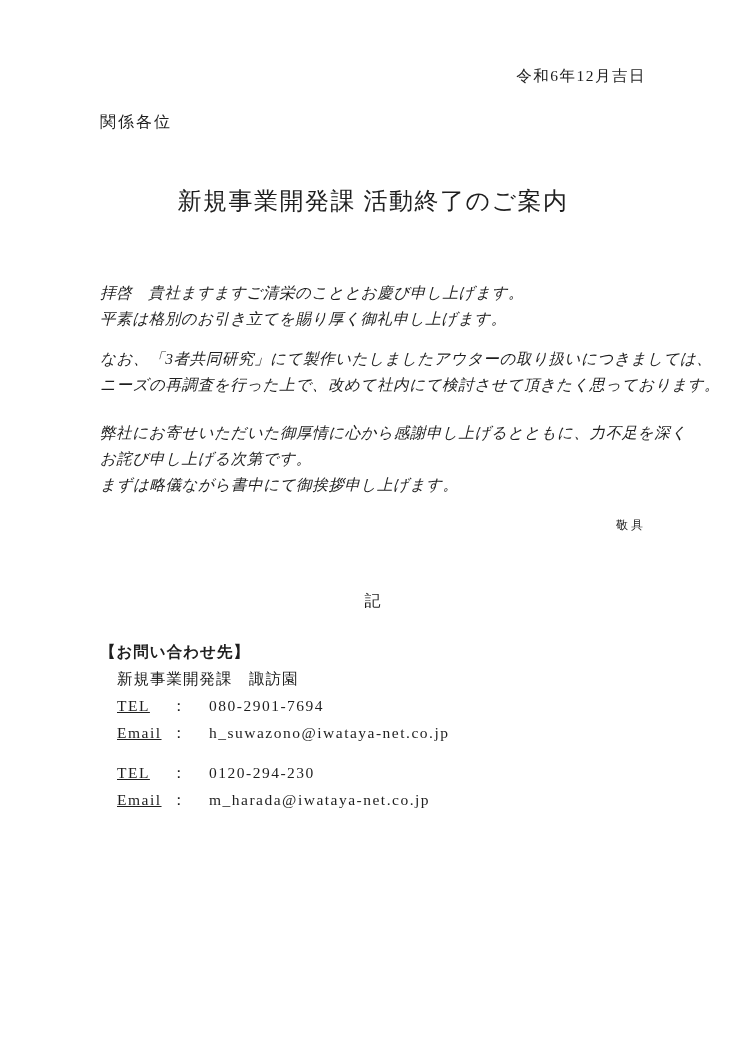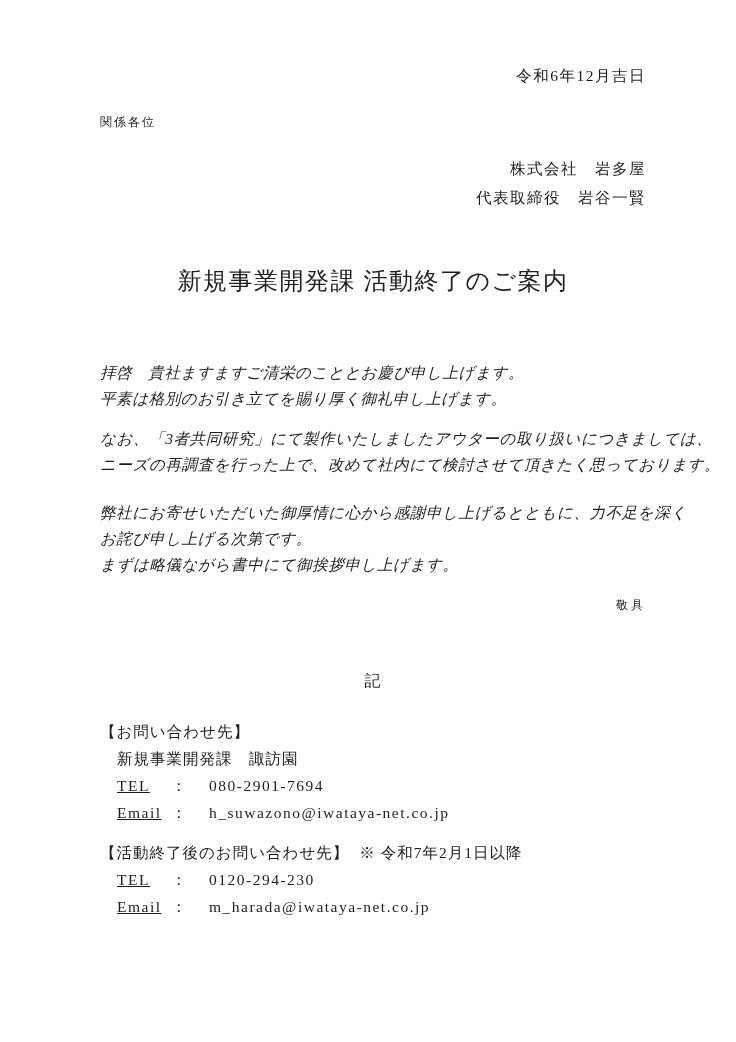"関係各位" .recipient-line { font-size: 12px -> 16px }
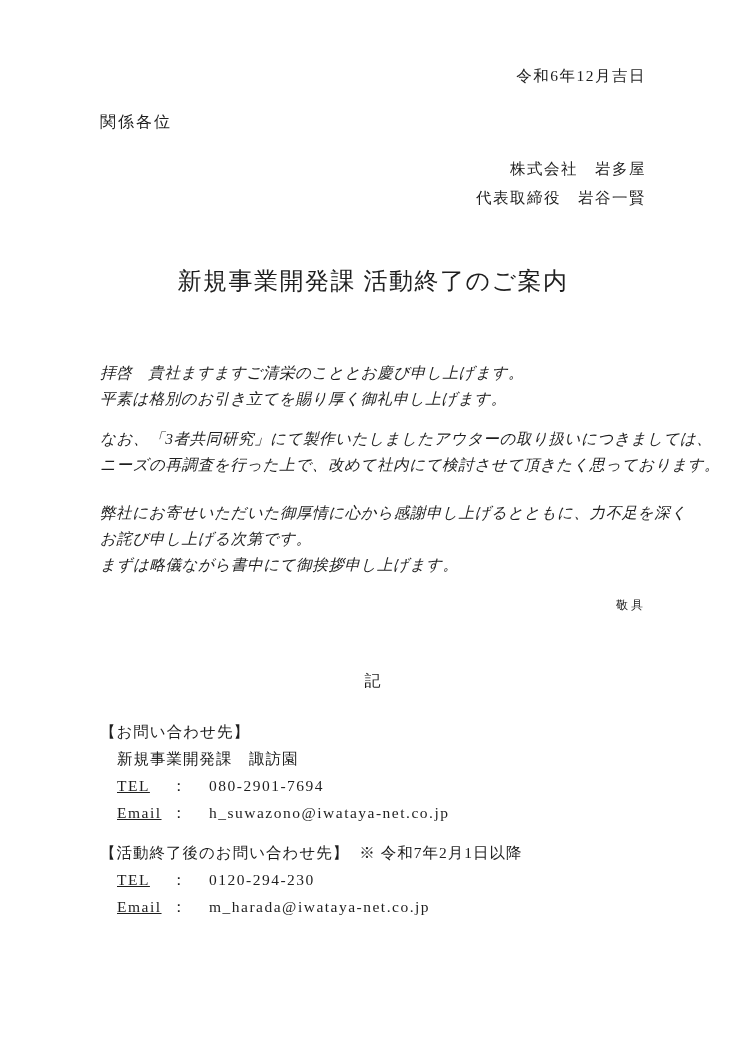"株式会社 岩多屋" div.sender-block { html: <div> <div>株式会社 岩多屋</div> <div>代表取締役 岩谷一賢</div> </div> -> none }
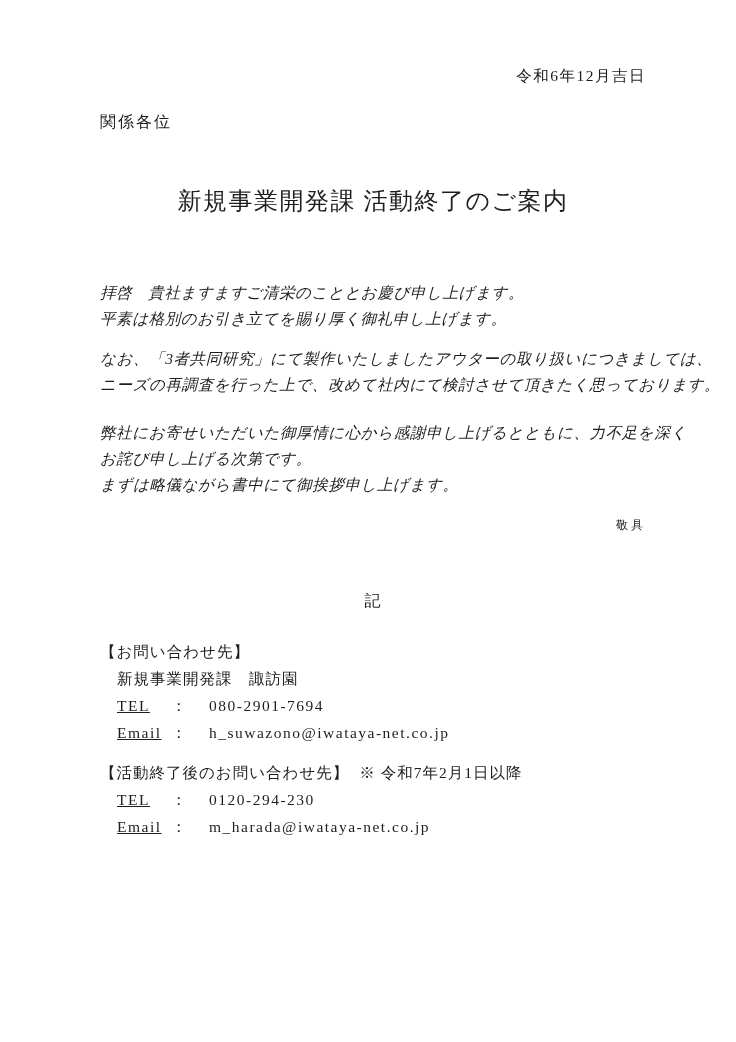"【お問い合わせ先】" .contact-heading { font-weight: none -> bold }
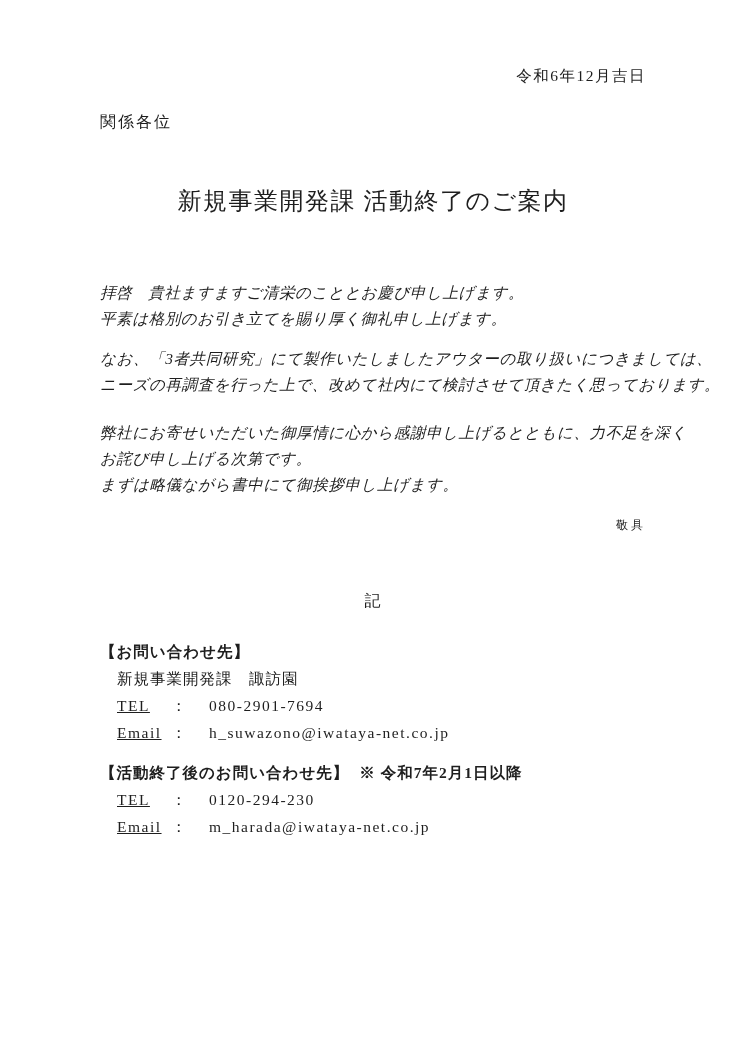"【活動終了後のお問い合わせ先】 ※ 令和7年2月1日以降" div.contact-heading { html: <div> <span>【活動終了後のお問い合わせ先】</span><span>※ 令和7年2月1日以降</span> </div> -> none }
